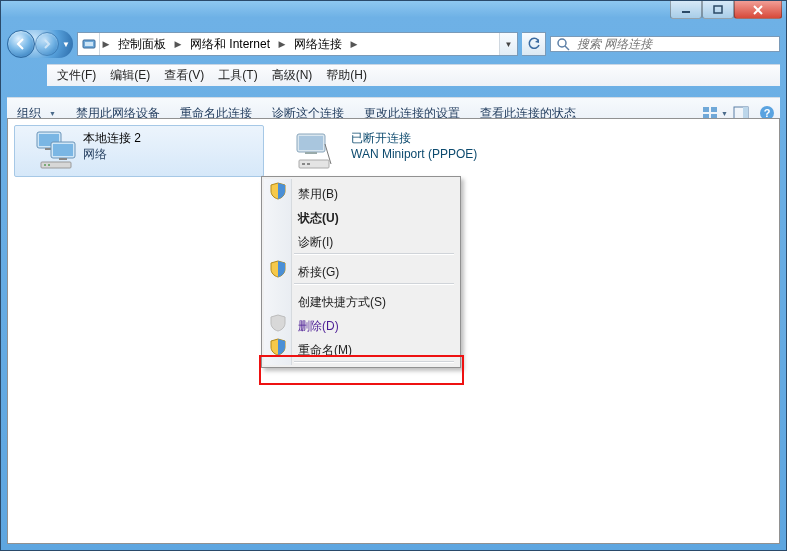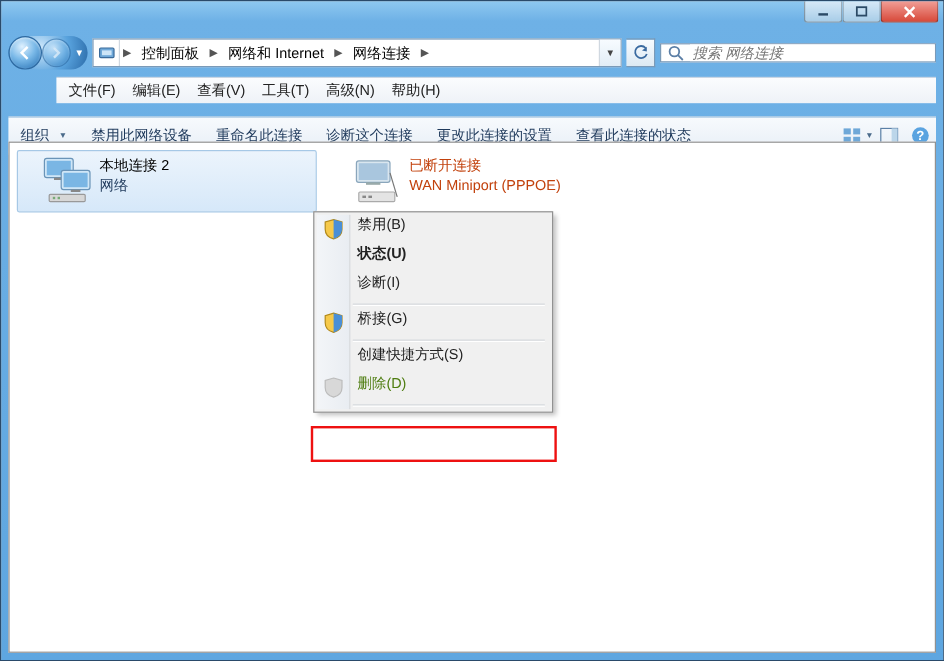"已断开连接" .conn-text .grey { color: #c2410c -> #0c4a6e; margin-left: none -> 10px }
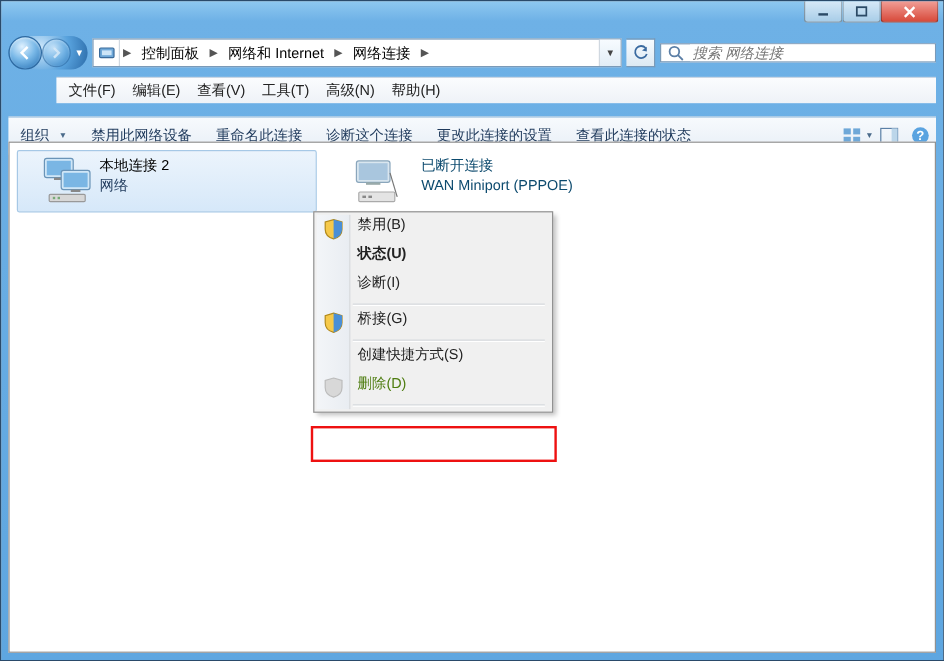"禁用(B)" .ctx-item { align-items: flex-start -> flex-end }
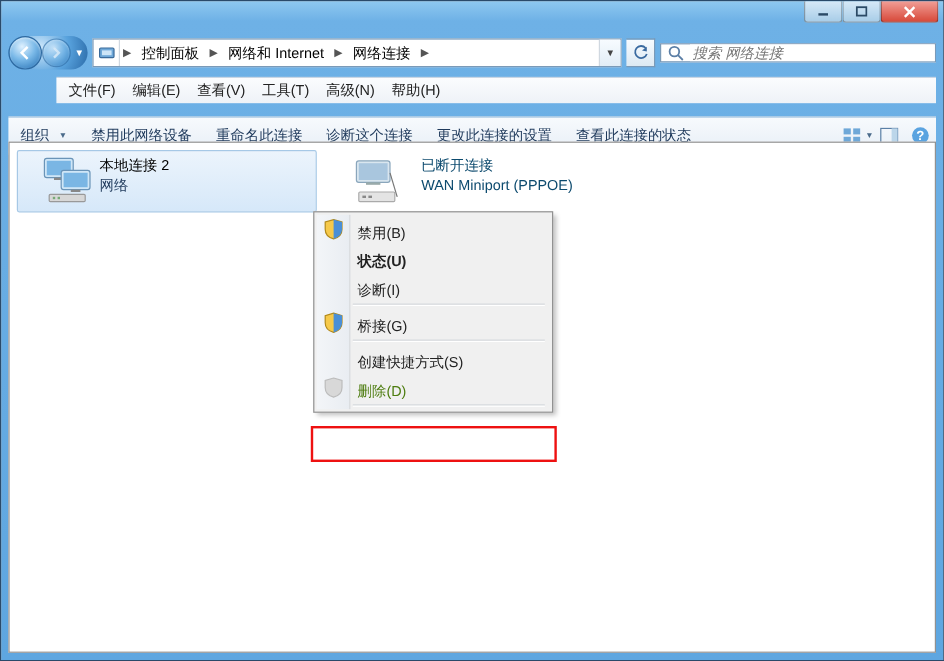"删除(D)" .ctx-item.disabled { color: #4d7c0f -> #4c1d95 }
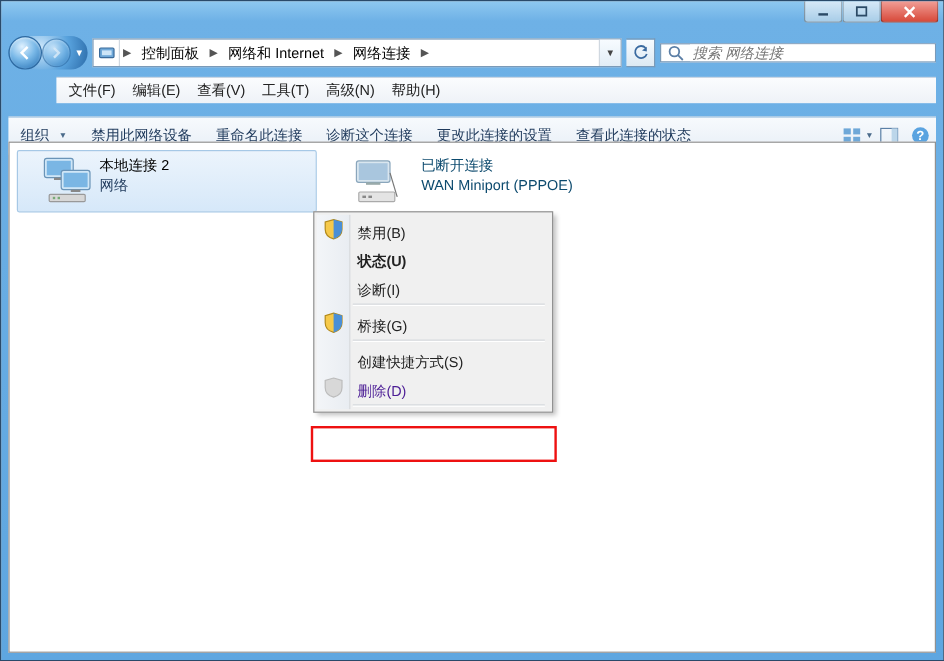"重命名(M)" div.ctx-item { html: none -> <div> <svg> <path></path> <path></path> </svg> <span>重命名(M)</span> </div> }
